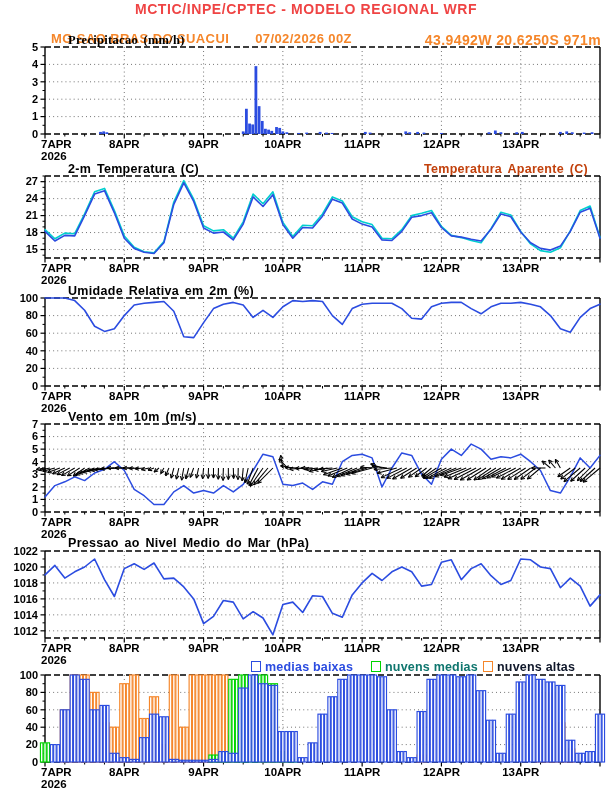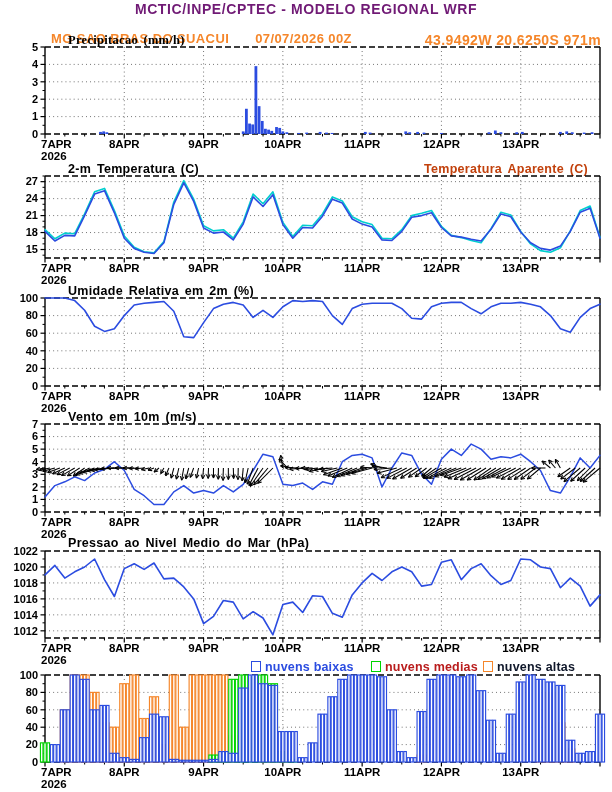"MCTIC/INPE/CPTEC - MODELO REGIONAL WRF" div.abs { color: #701a75 -> #ef4444 }
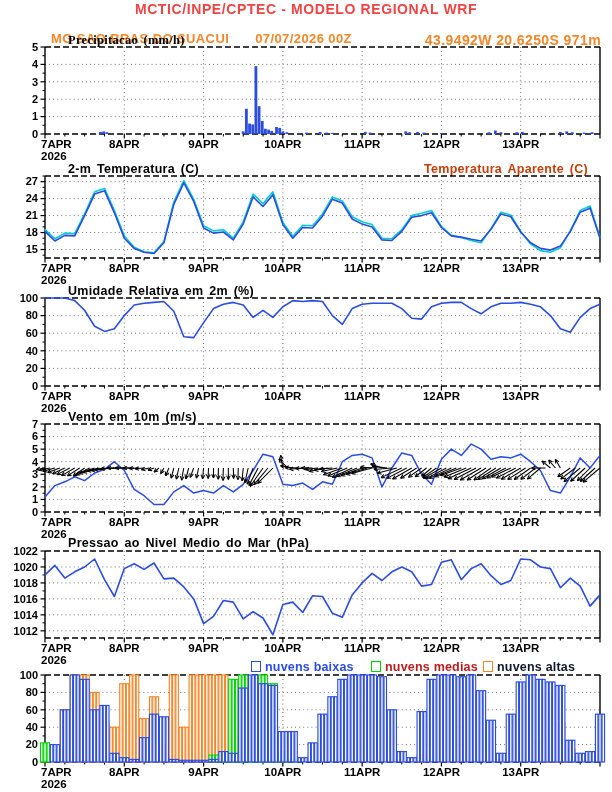"07/07/2026 00Z" span.dt { text: 07/07/2026 -> 07/02/2026 }
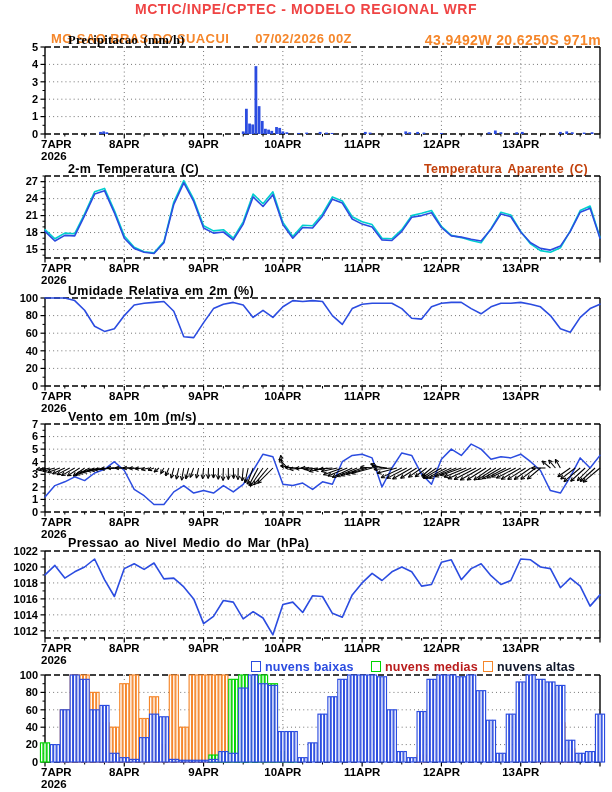"nuvens baixas" span { text: nuvens -> medias }
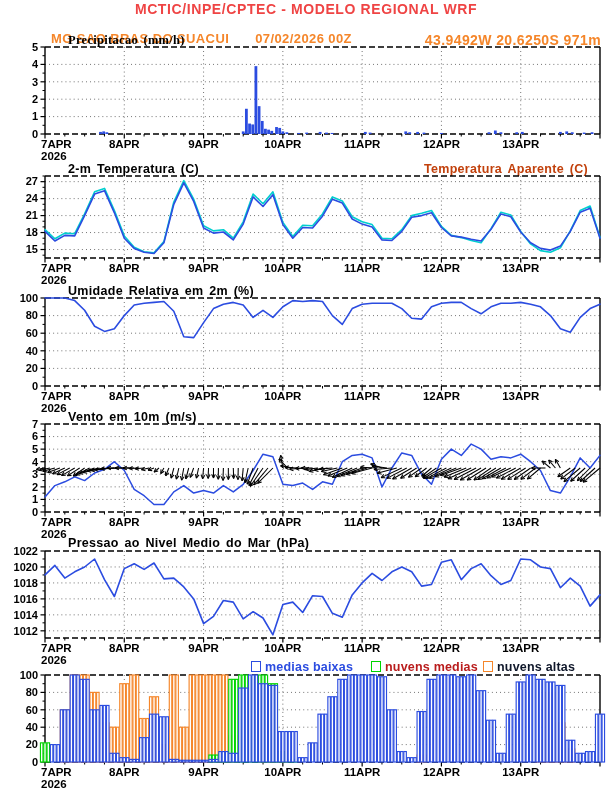"nuvens medias" div.abs { color: #b91c1c -> #0f766e }
